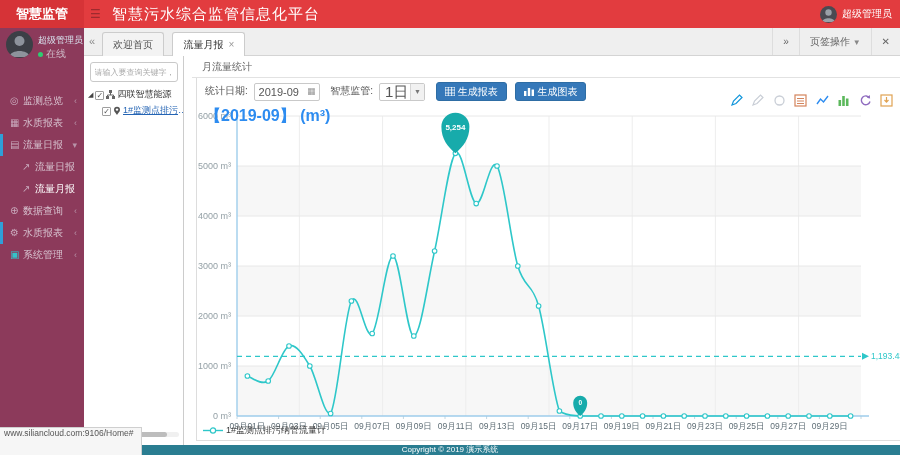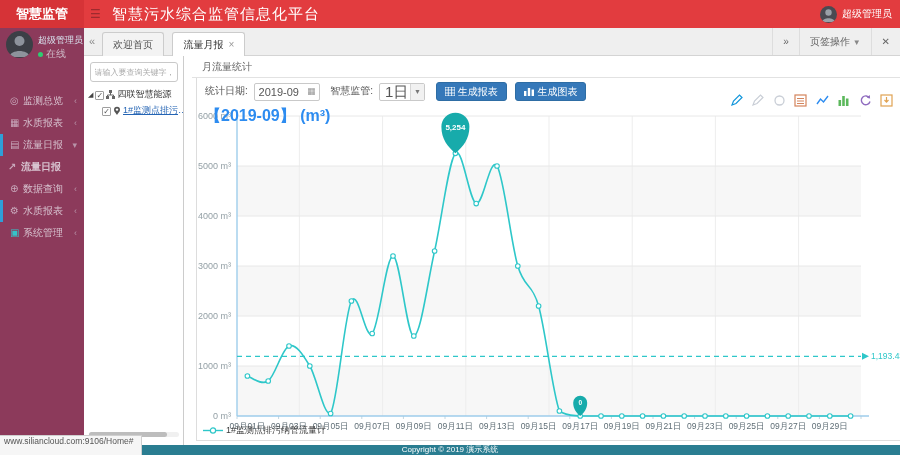"↗ 流量日报" .mi.sub { font-weight: bold -> none; padding-left: 8px -> 22px }
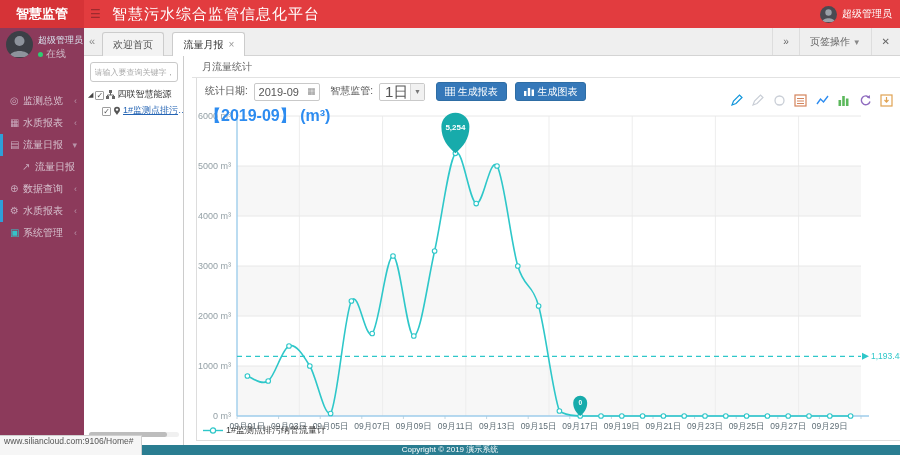"↗ 流量月报" div.mi { html: none -> <div><span>↗</span><span>流量月报</span></div> }
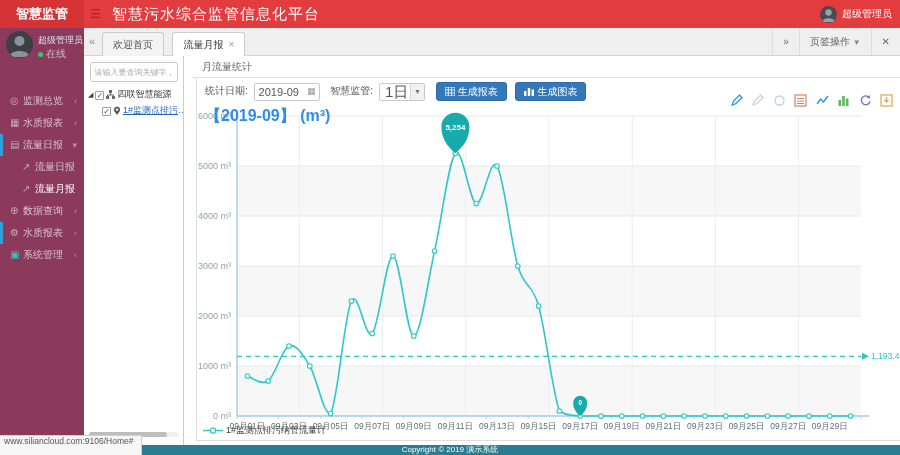"www.siliancloud.com:9106/Home#" .statusbar { height: 20px -> 28px }
